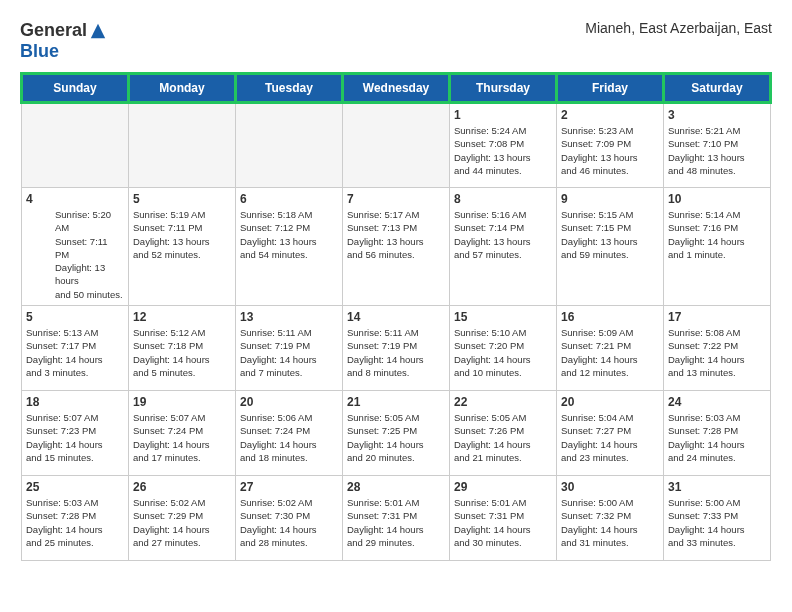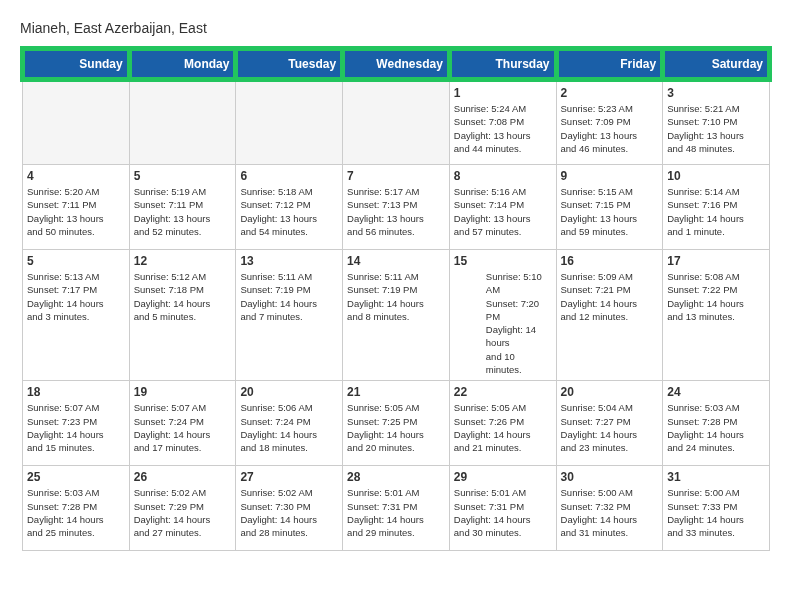"General" div.logo { html: none -> <div> <div> <span>General</span> <svg> <polygon></polygon> </svg> </div> <span>Blue</span> </div> }
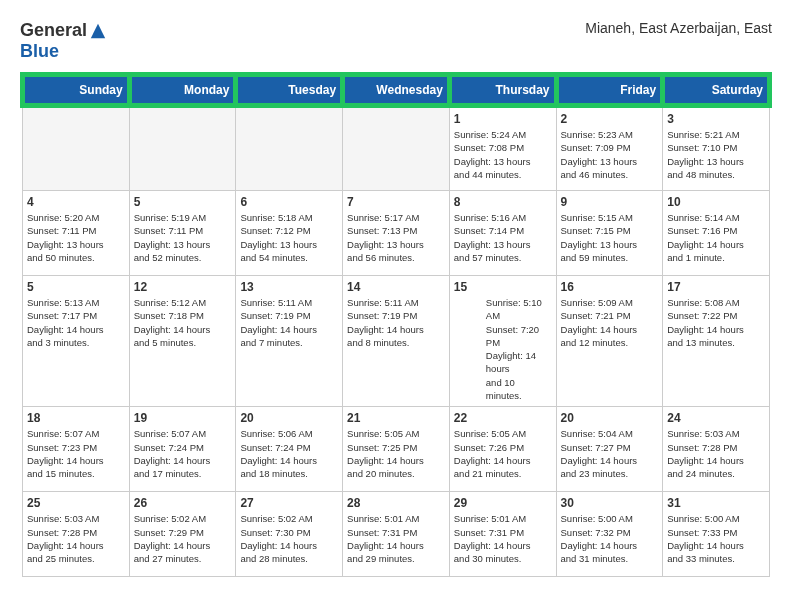"Sunday" .calendar th { border: 5px solid #22c55e -> 3px solid #22c55e; text-align: right -> center }
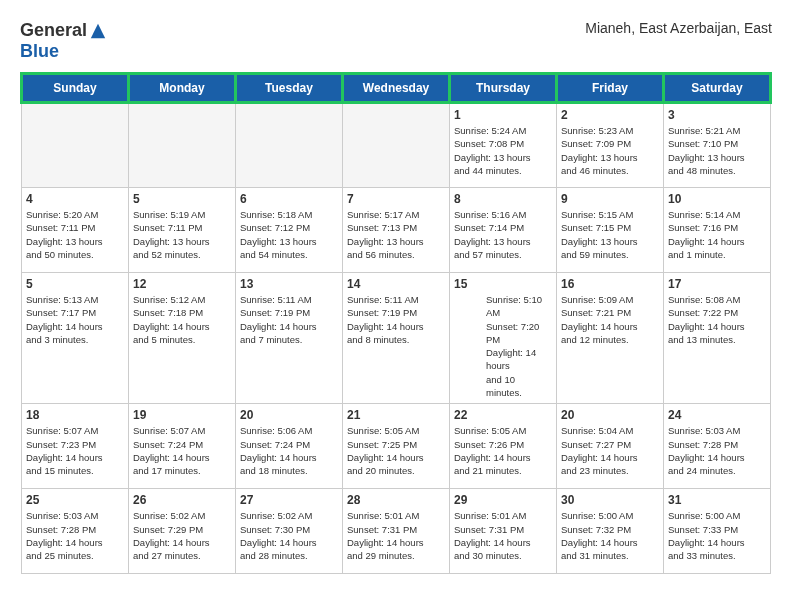"Sunrise: 5:20 AM" div.day-info { margin-left: none -> 29px }
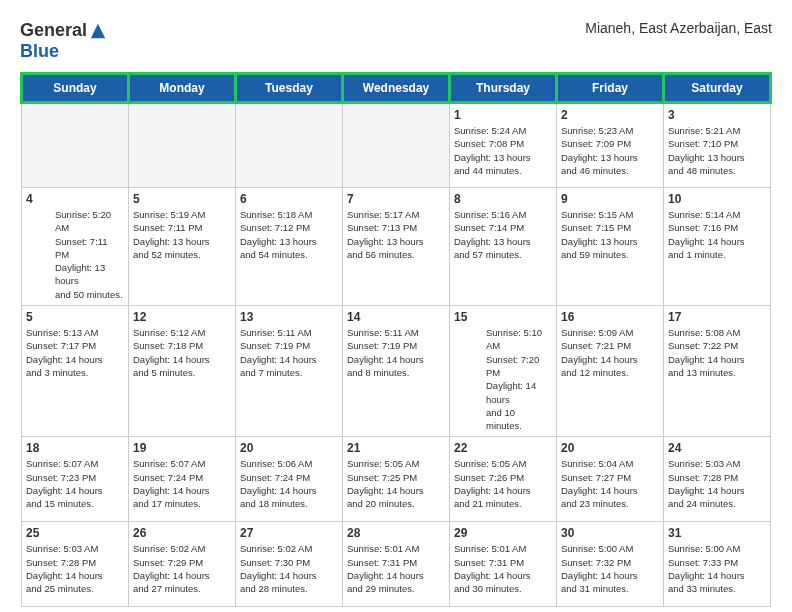"Sunrise: 5:10 AM" div.day-info { margin-left: 32px -> none }
